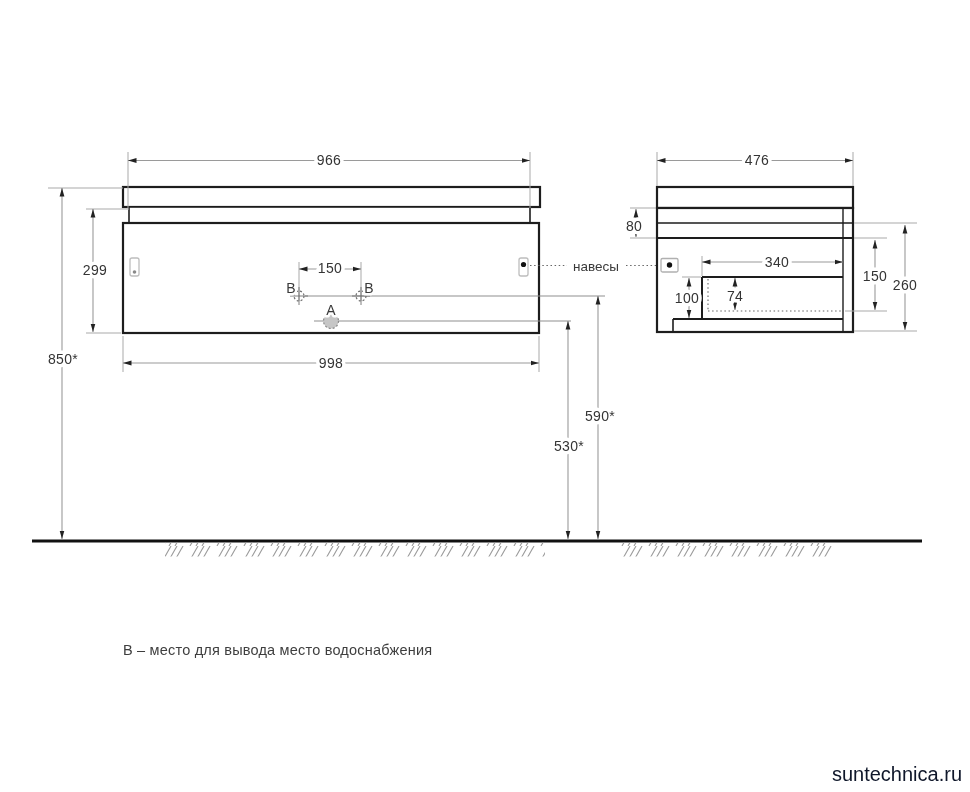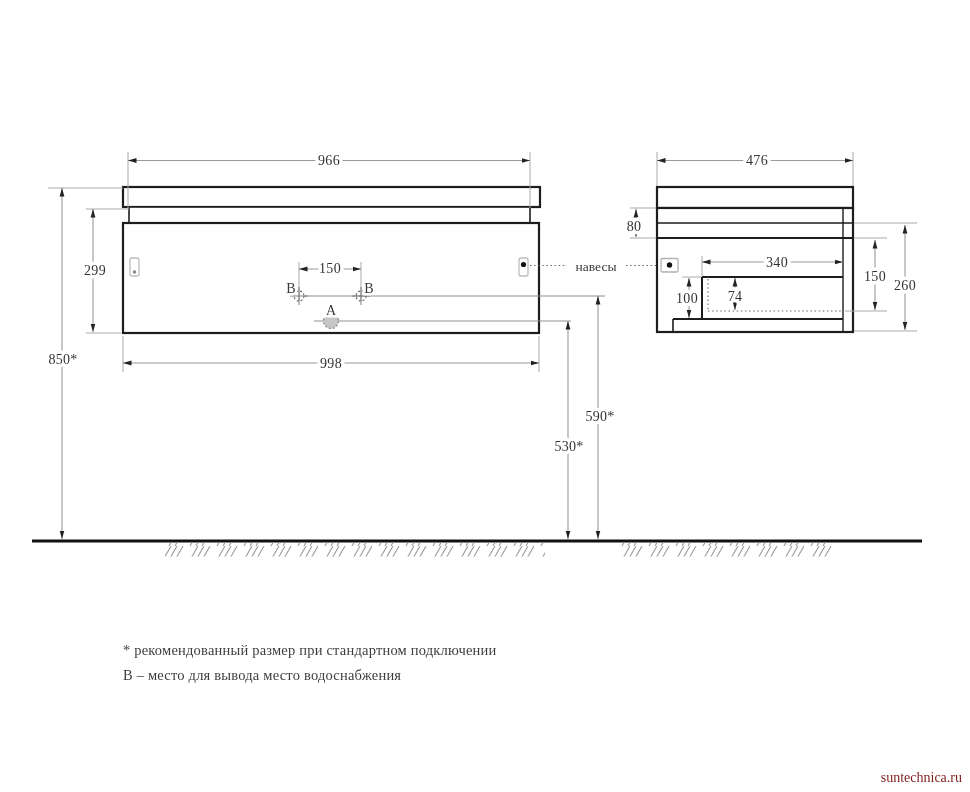"966" .page { font-family: Liberation Serif, serif -> Liberation Sans, sans-serif }
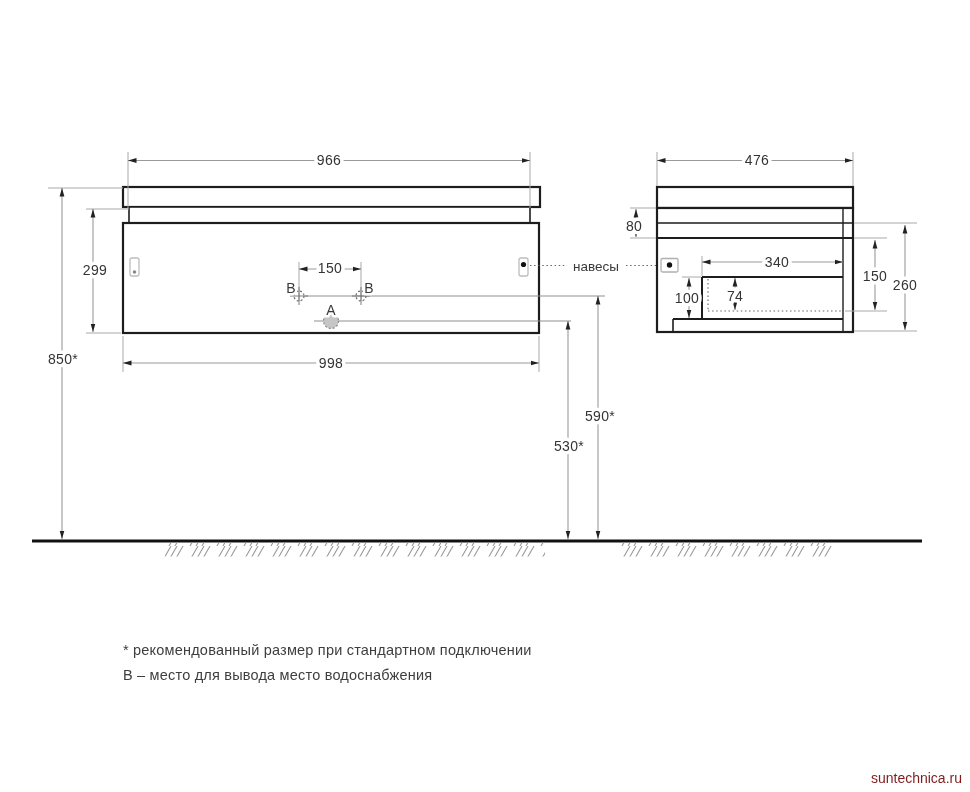"* рекомендованный размер при стандартном" div { html: <div>* рекомендованный размер при стандартном подключении</div> -> none }
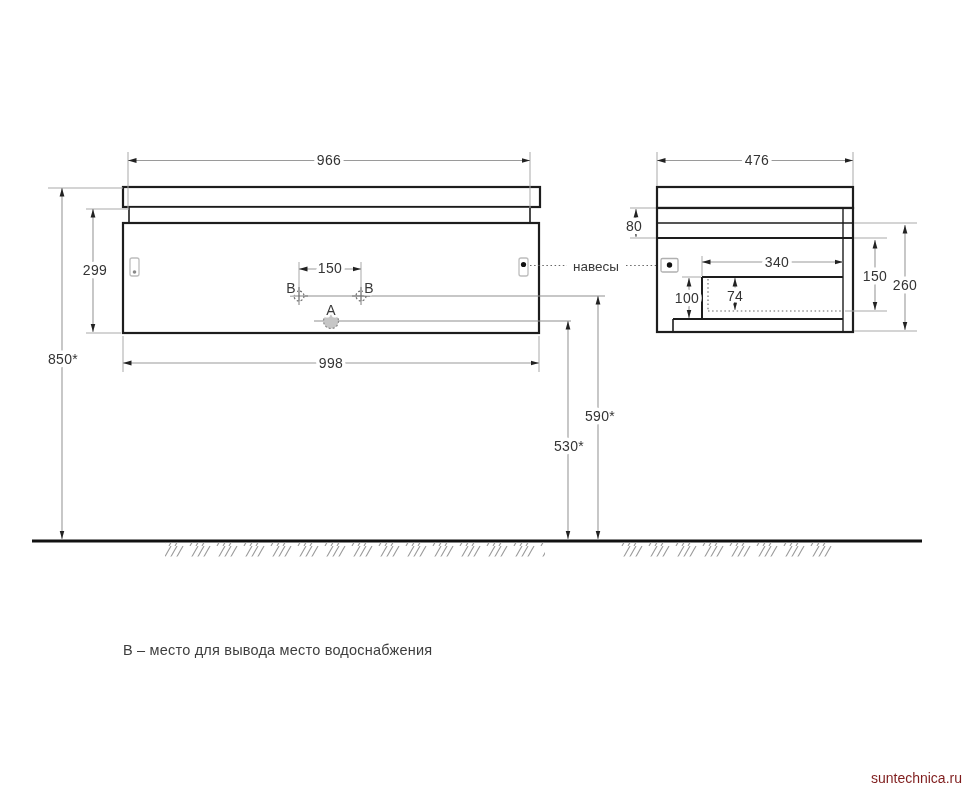"suntechnica.ru" .watermark { color: #7f1d1d -> #0f172a; font-size: 14px -> 20px }
